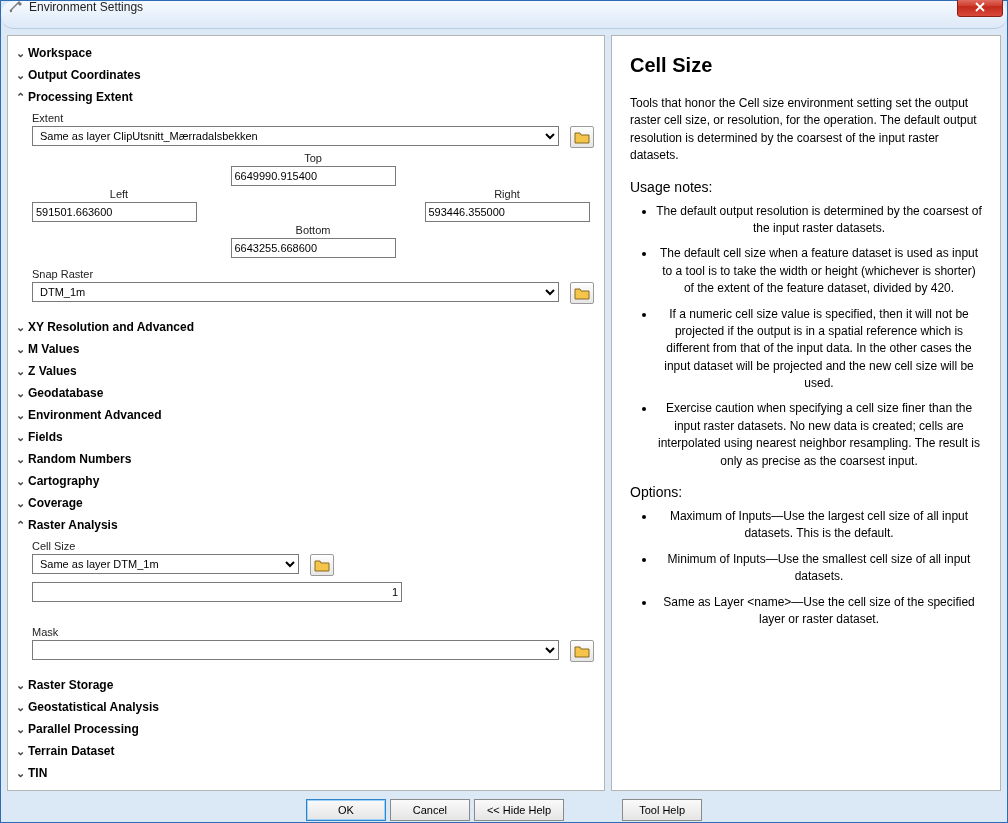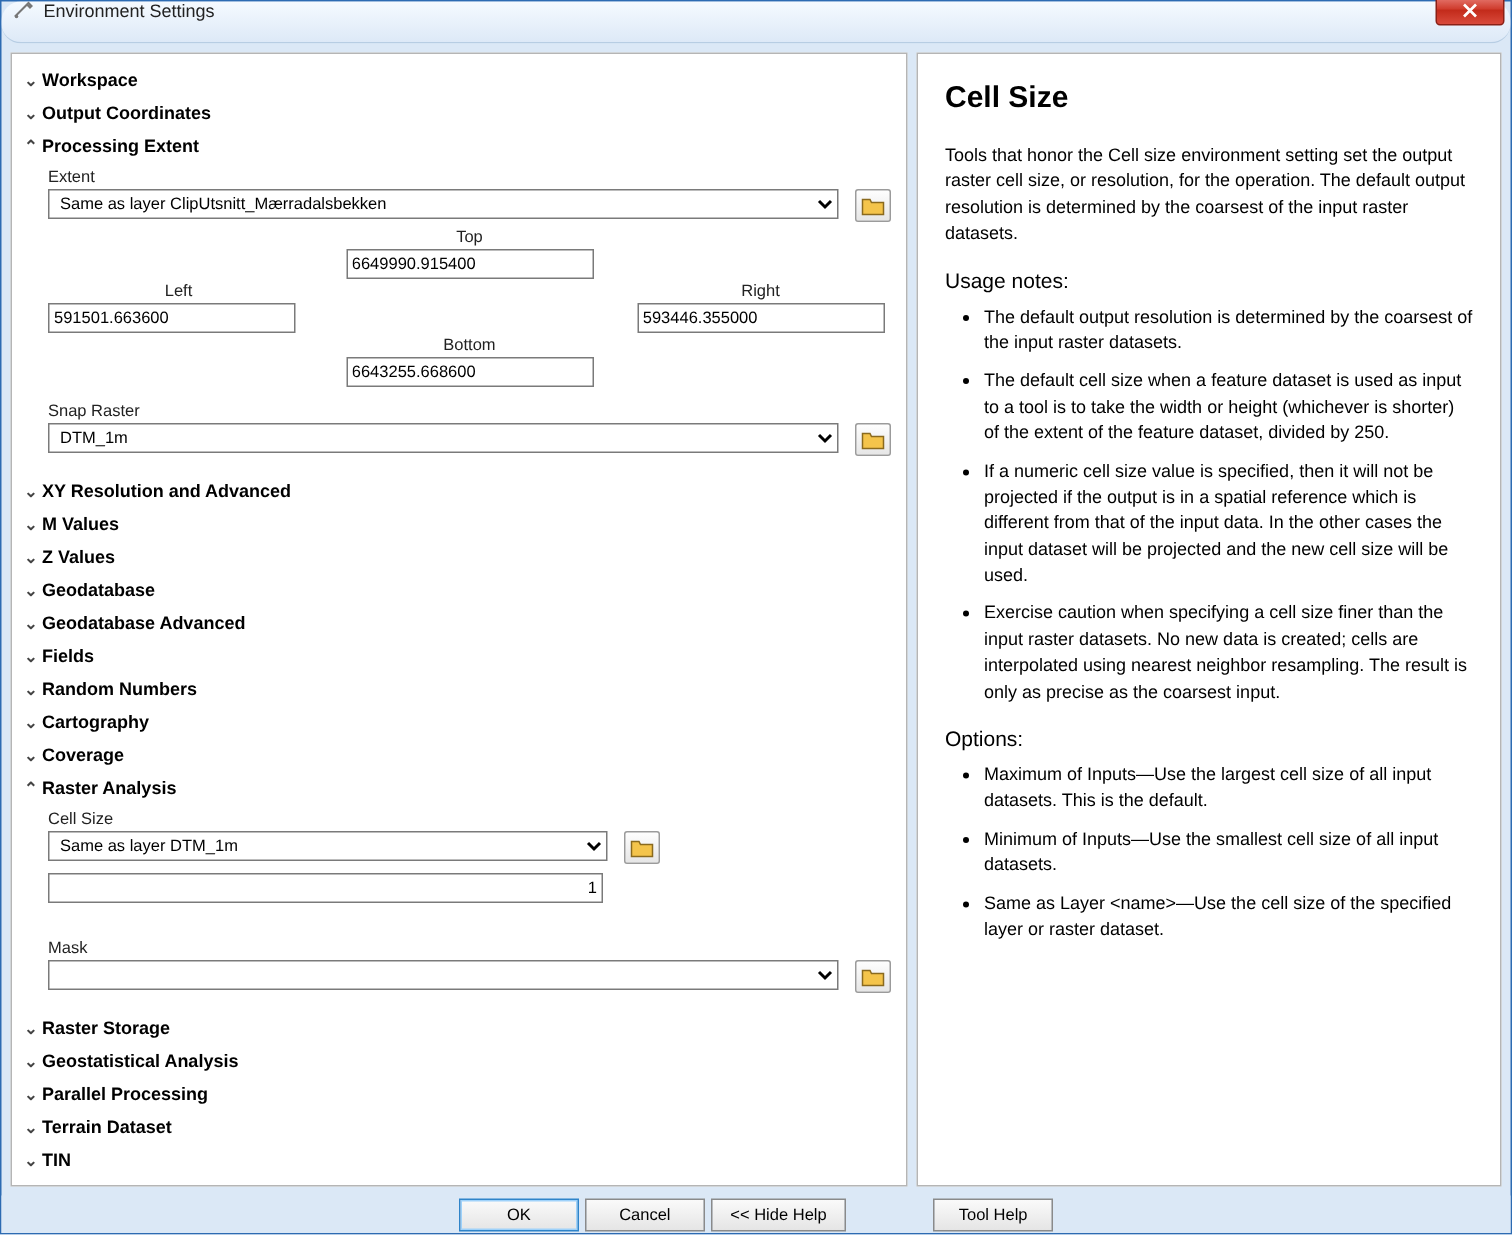"The default output resolution is" ul.notes li { text-align: none -> center }
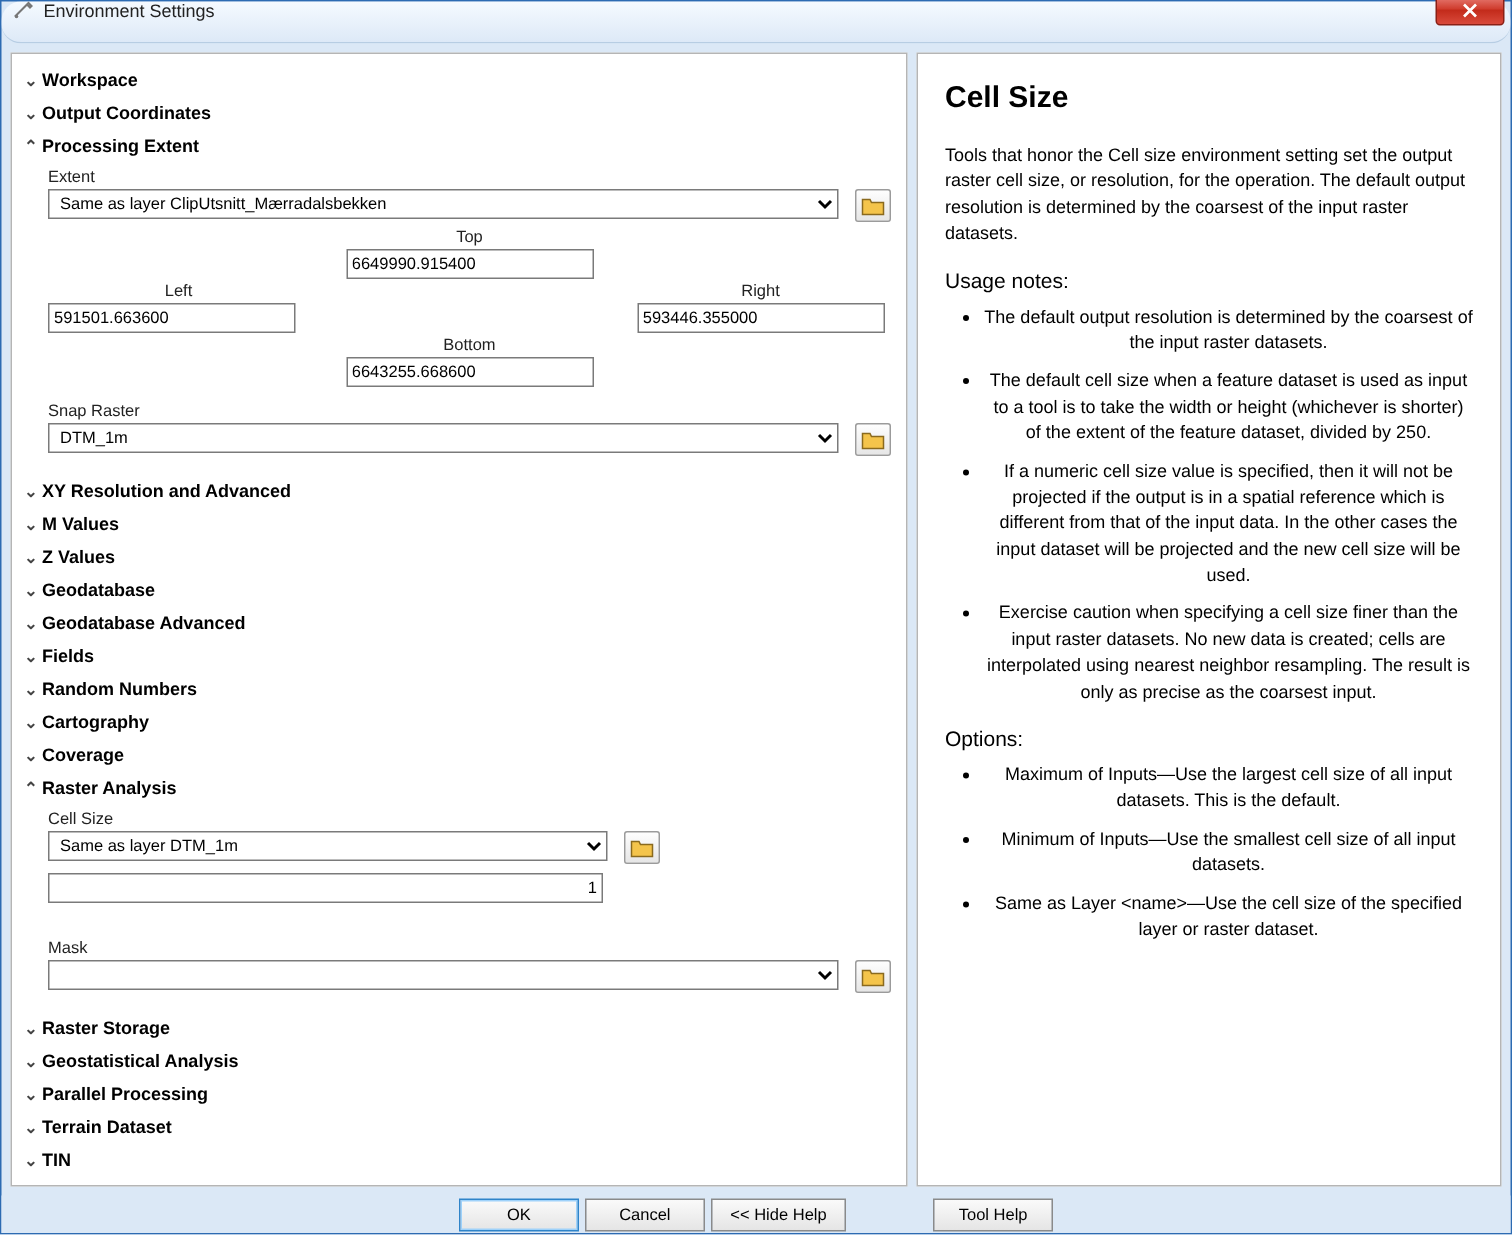"The default cell size when" li { text: 250 -> 420 }
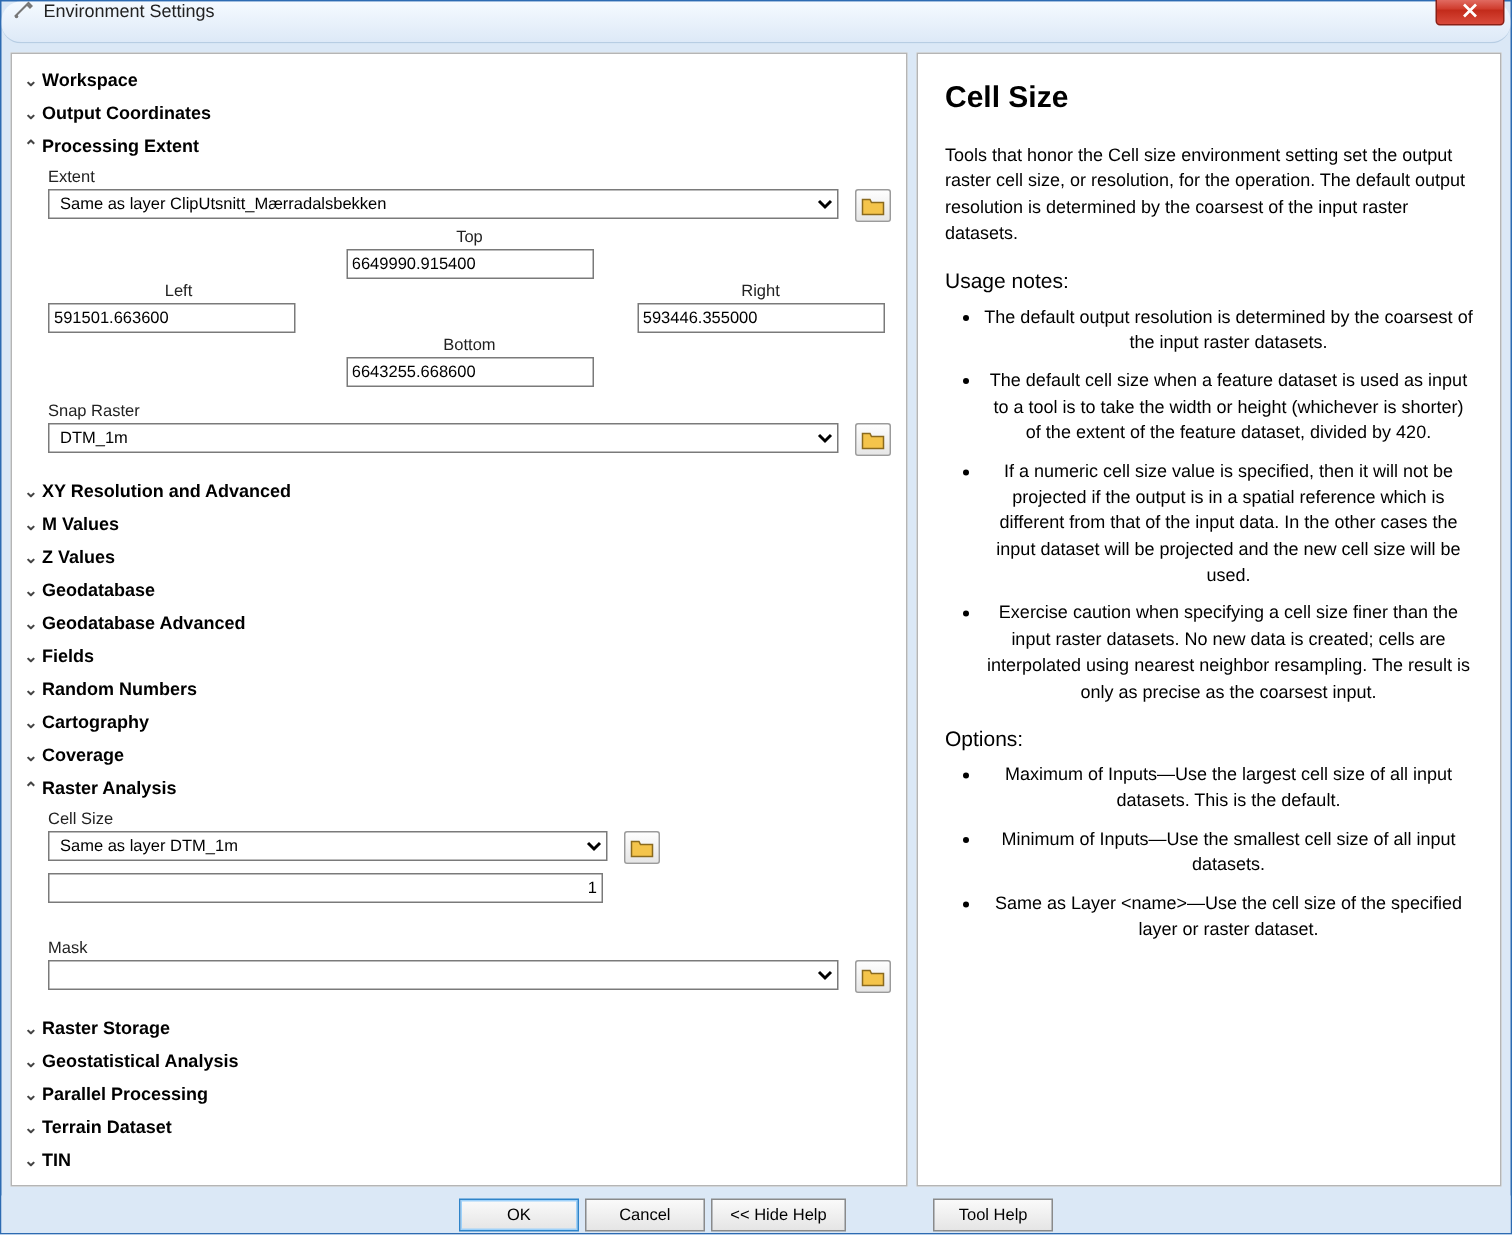"Geodatabase Advanced" span { text: Geodatabase -> Environment }
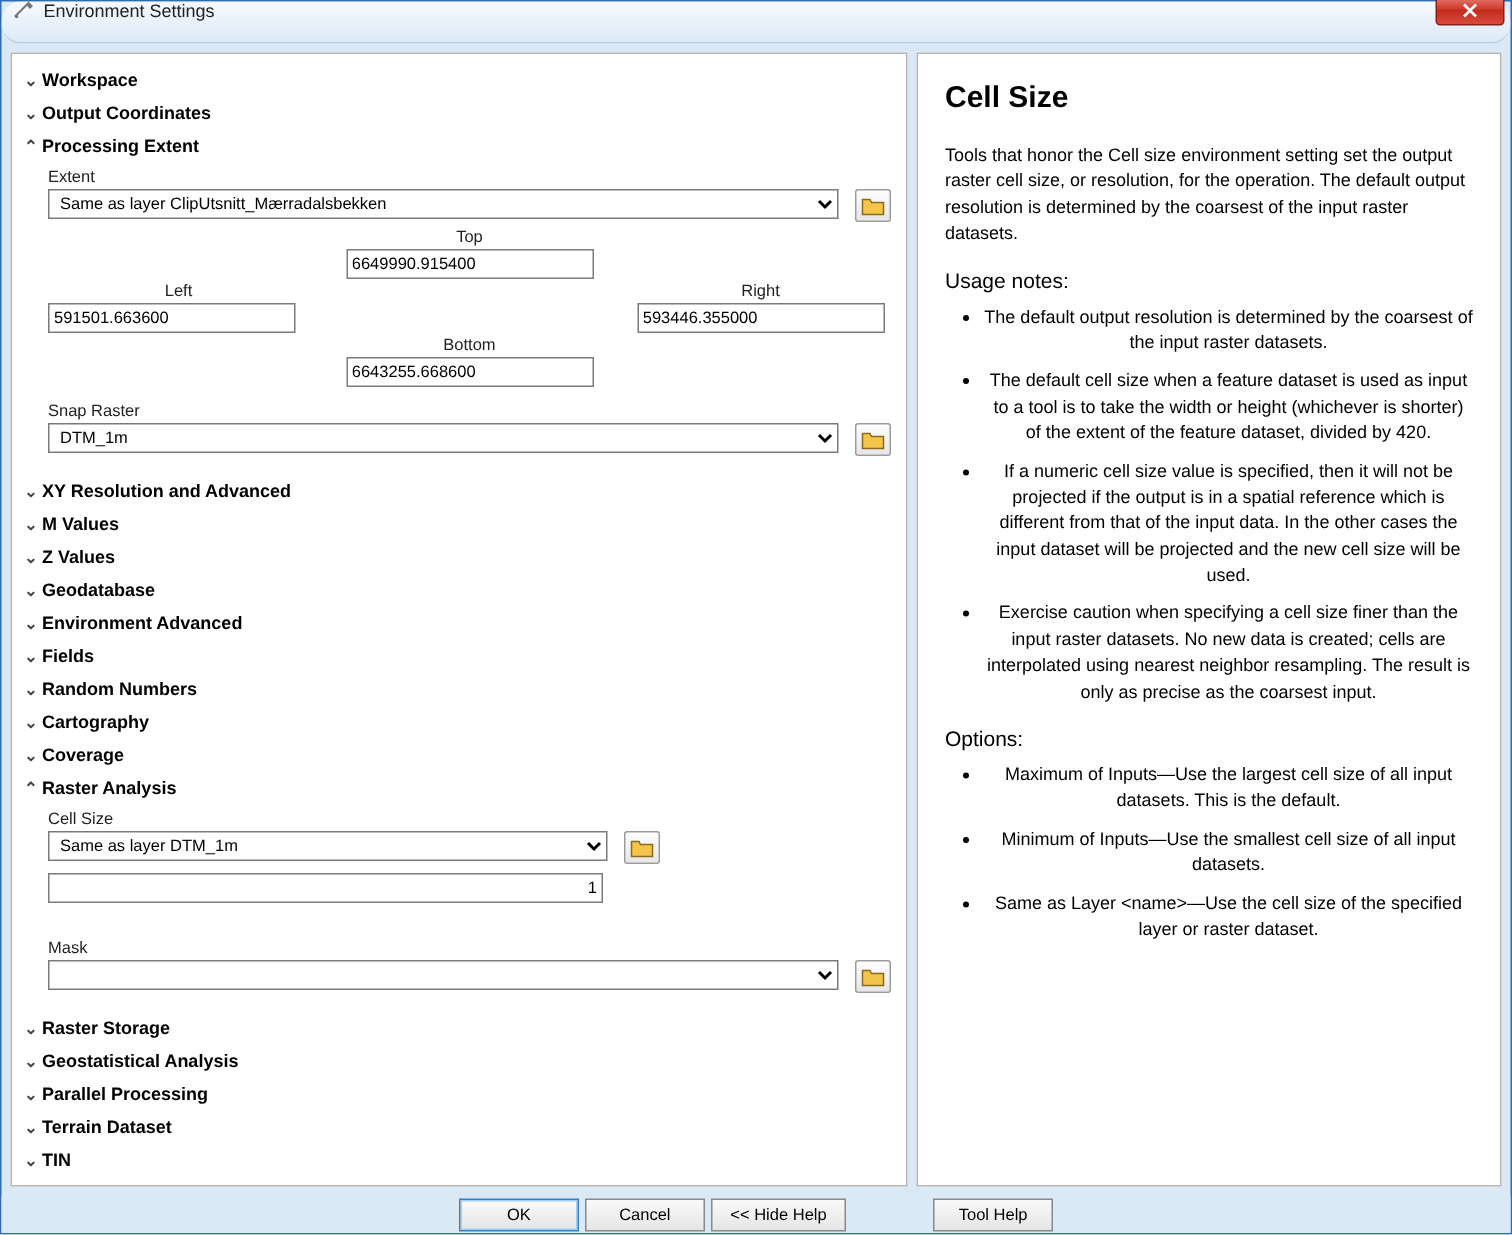"Same as layer DTM_1m" div.dropdown { width: 408px -> 302px }
